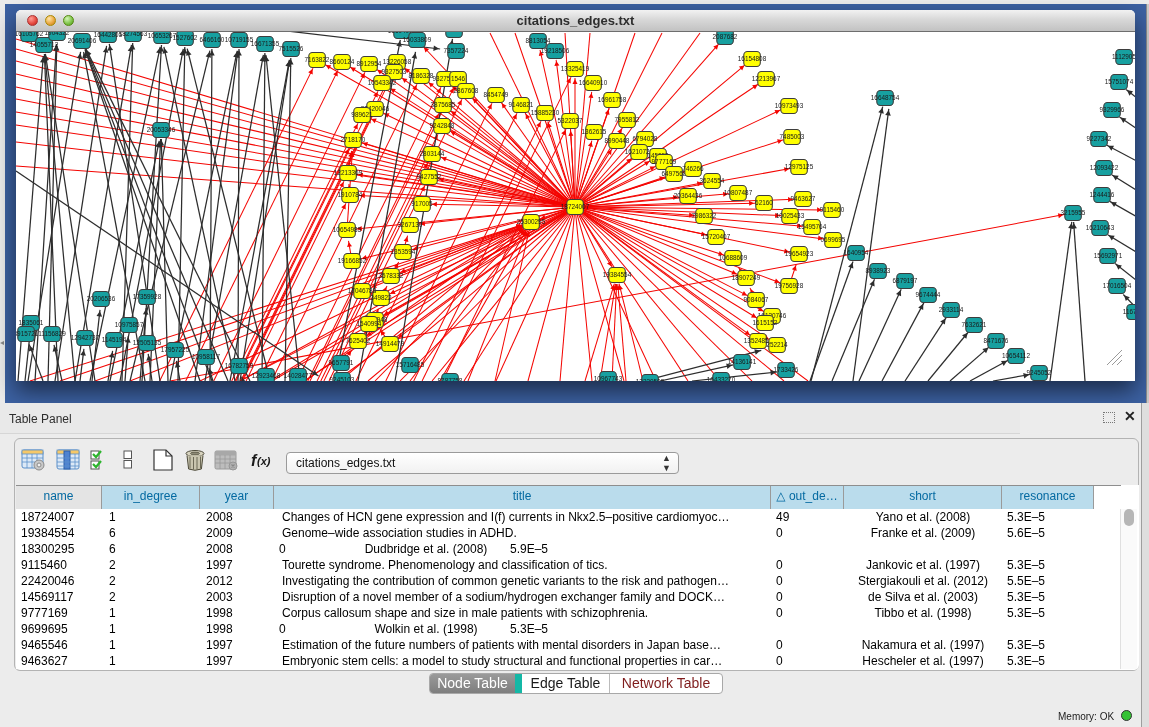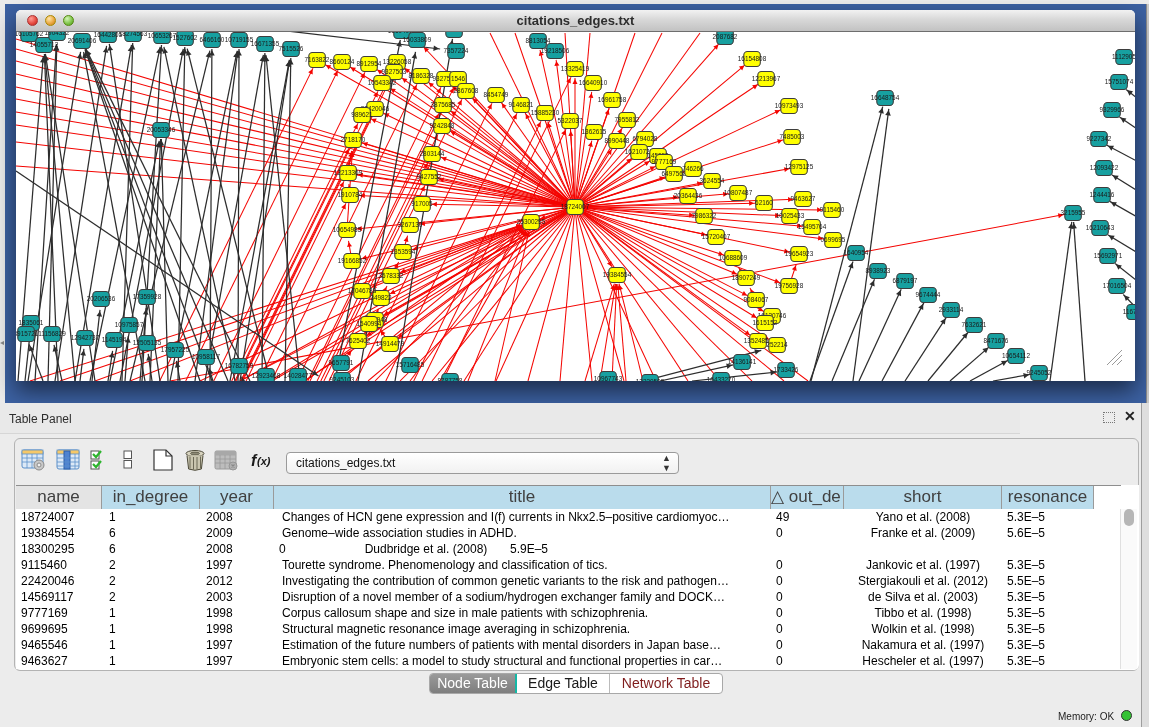"name" #thead { color: #404040 -> #0369a1; font-size: 17px -> 12px }
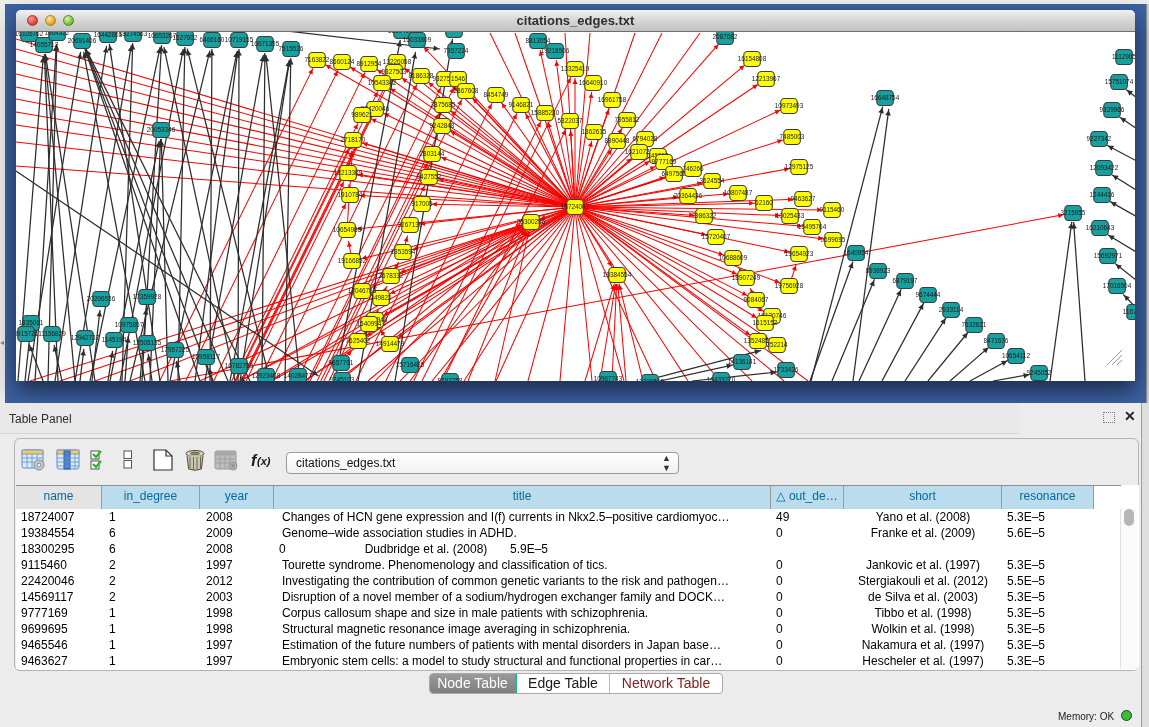"Structural magnetic resonance image" div.c3 { html: <div>Structural magnetic resonance image averaging in schizophrenia.</div> -> none }
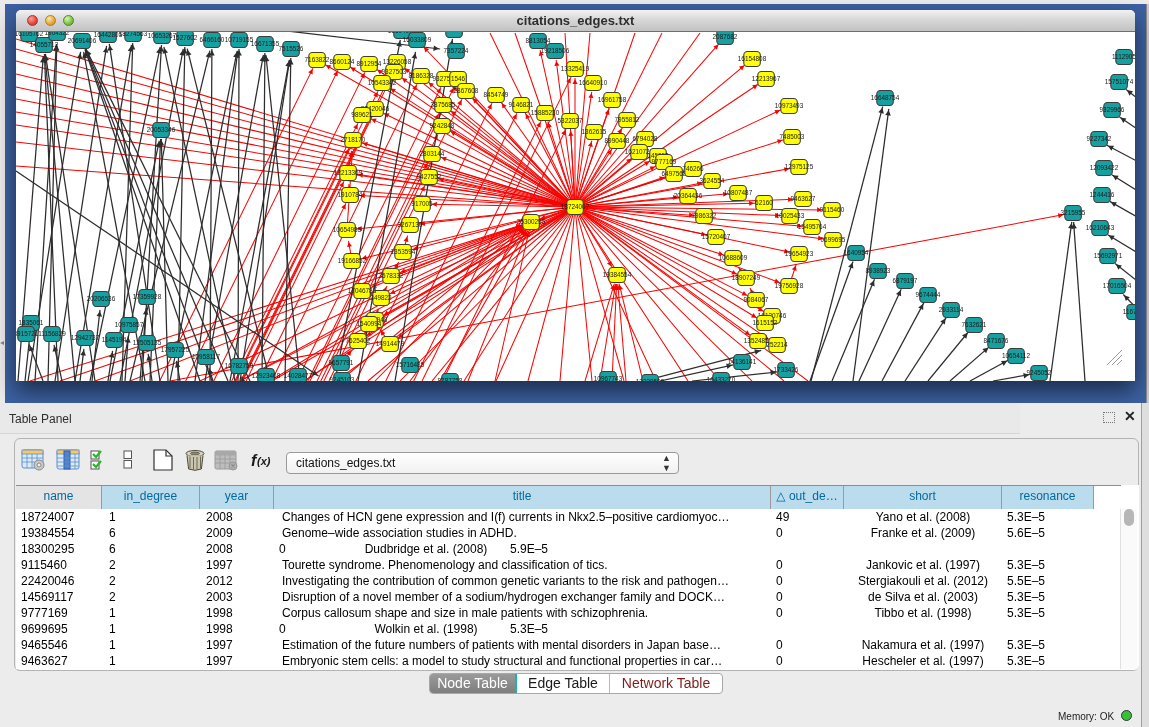"Edge Table" #tab2 { border-left: 2px solid #14b8a6 -> 7px solid #14b8a6 }
